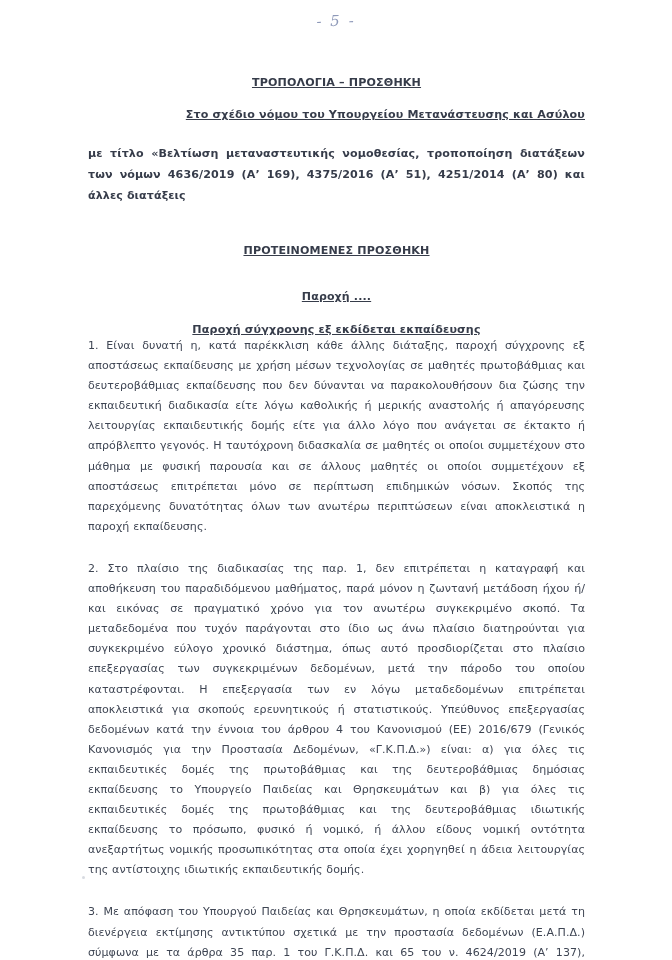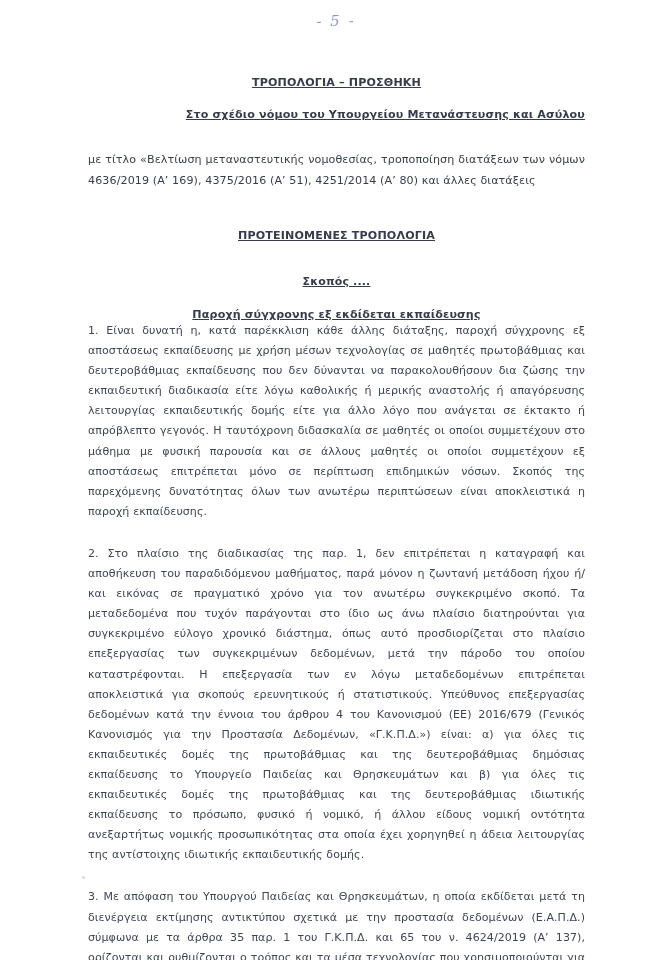"με τίτλο «Βελτίωση μεταναστευτικής" .title-block { font-weight: normal -> bold; margin-top: 28px -> 22px }
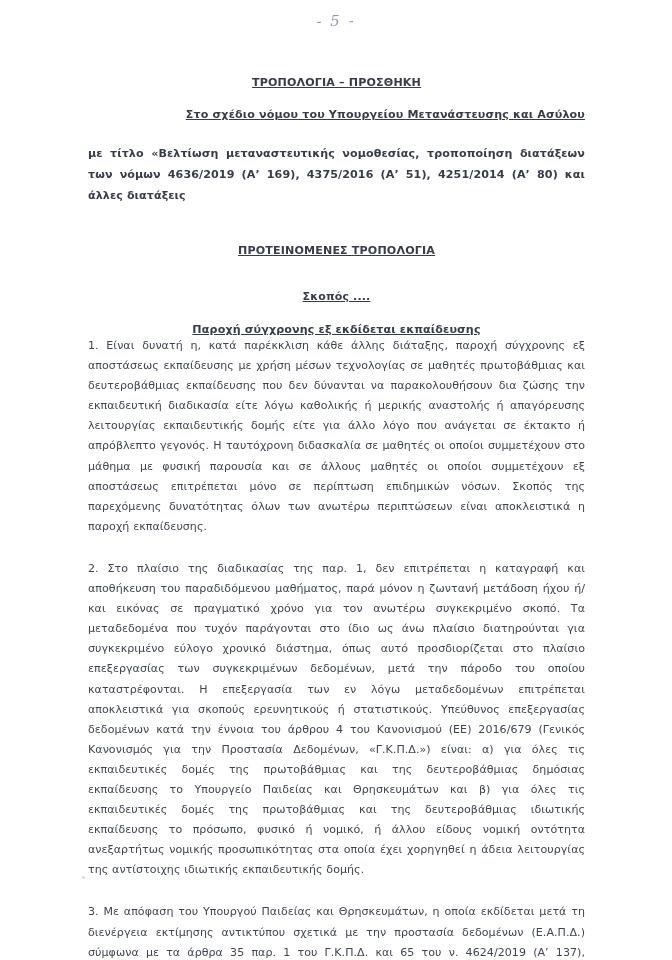"ΠΡΟΤΕΙΝΟΜΕΝΕΣ ΤΡΟΠΟΛΟΓΙΑ" div.heading { text: ΤΡΟΠΟΛΟΓΙΑ -> ΠΡΟΣΘΗΚΗ }
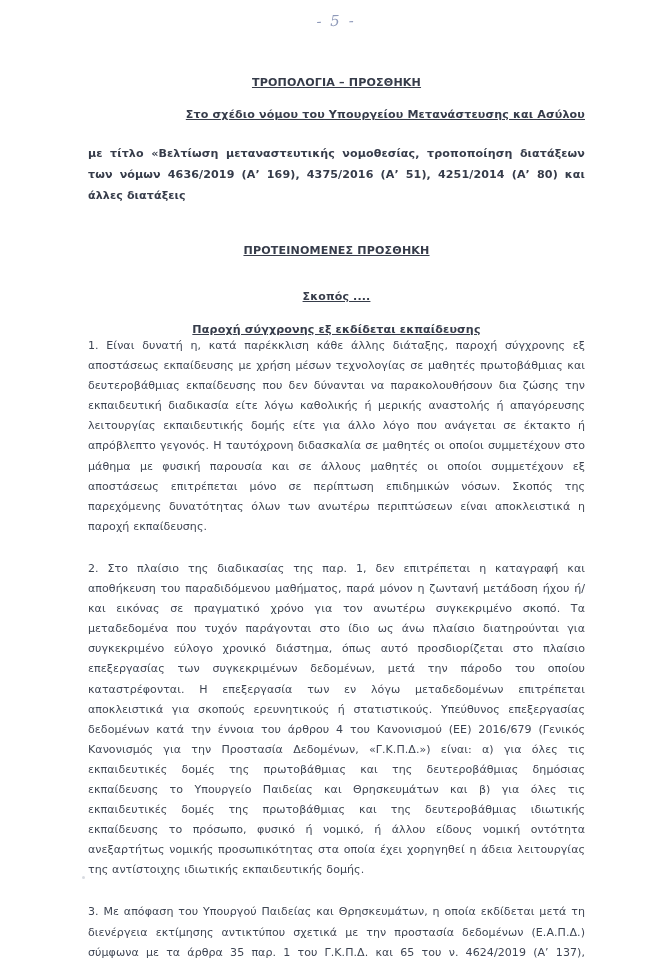"Σκοπός ...." div.heading { text: Σκοπός -> Παροχή }
